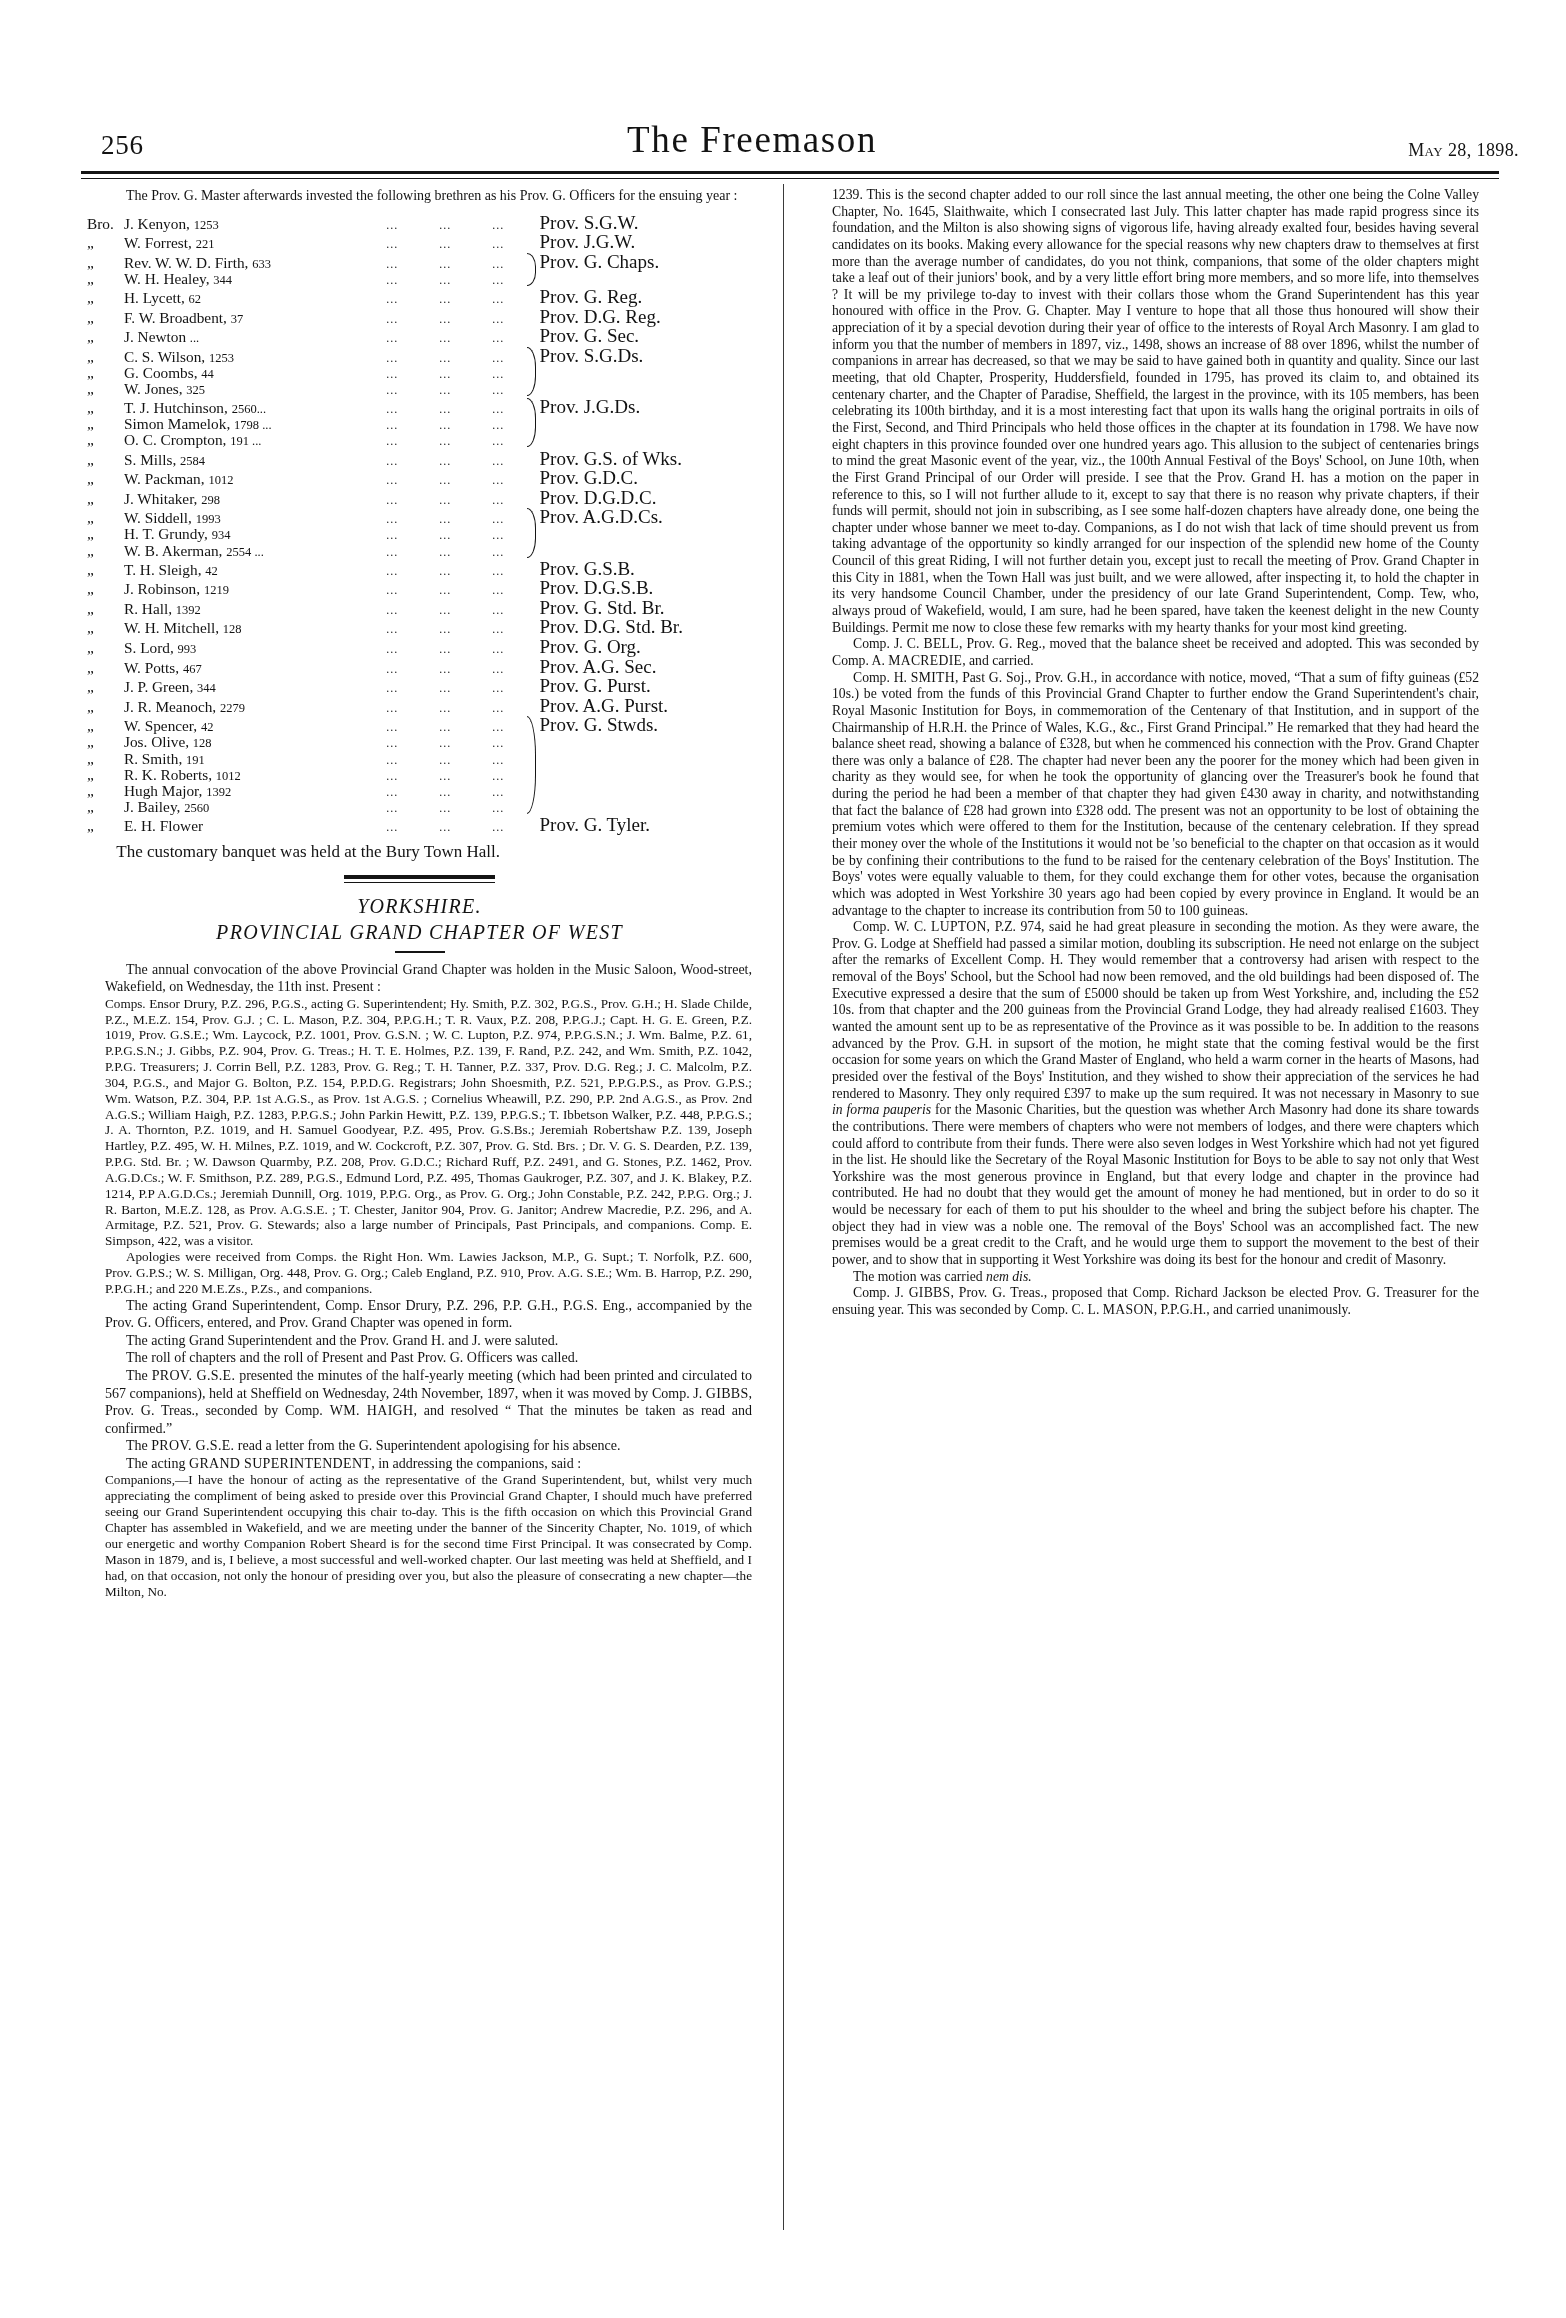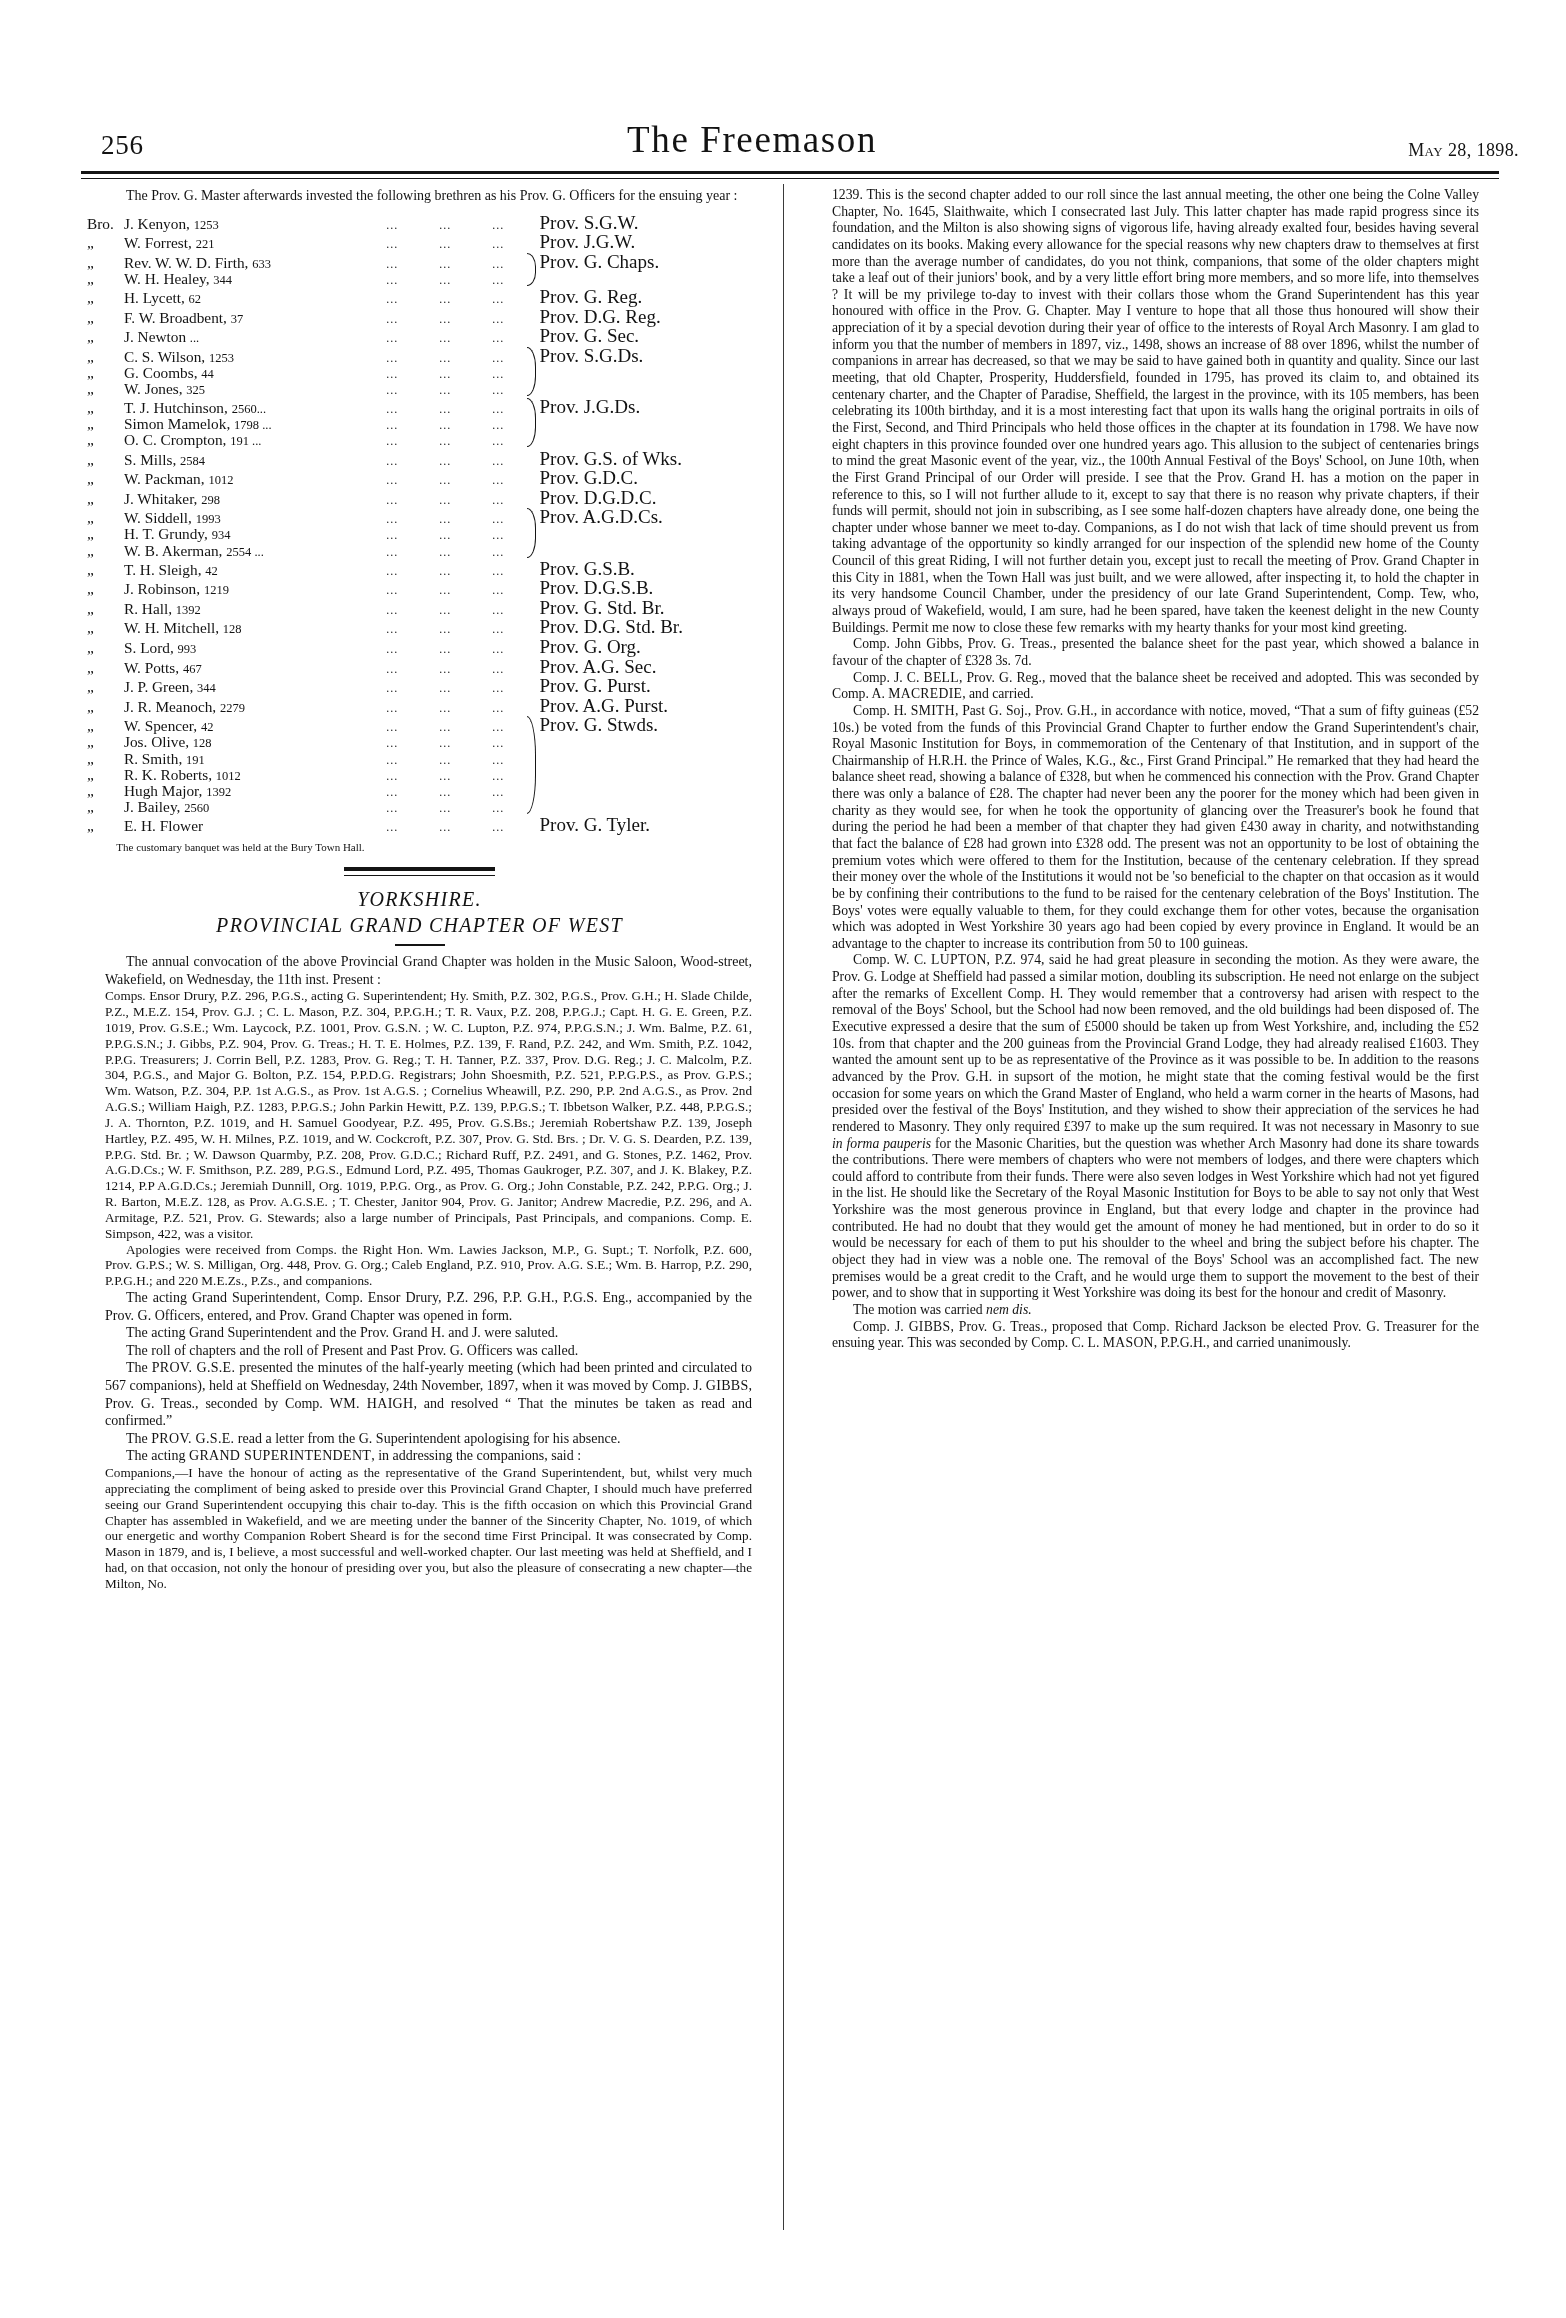"Comp. John Gibbs, Prov. G." p { html: <p>Comp. John Gibbs, Prov. G. Treas., presented the balance sheet for the past year, which showed a balance in favour of the chapter of £328 3s. 7d.</p> -> none }
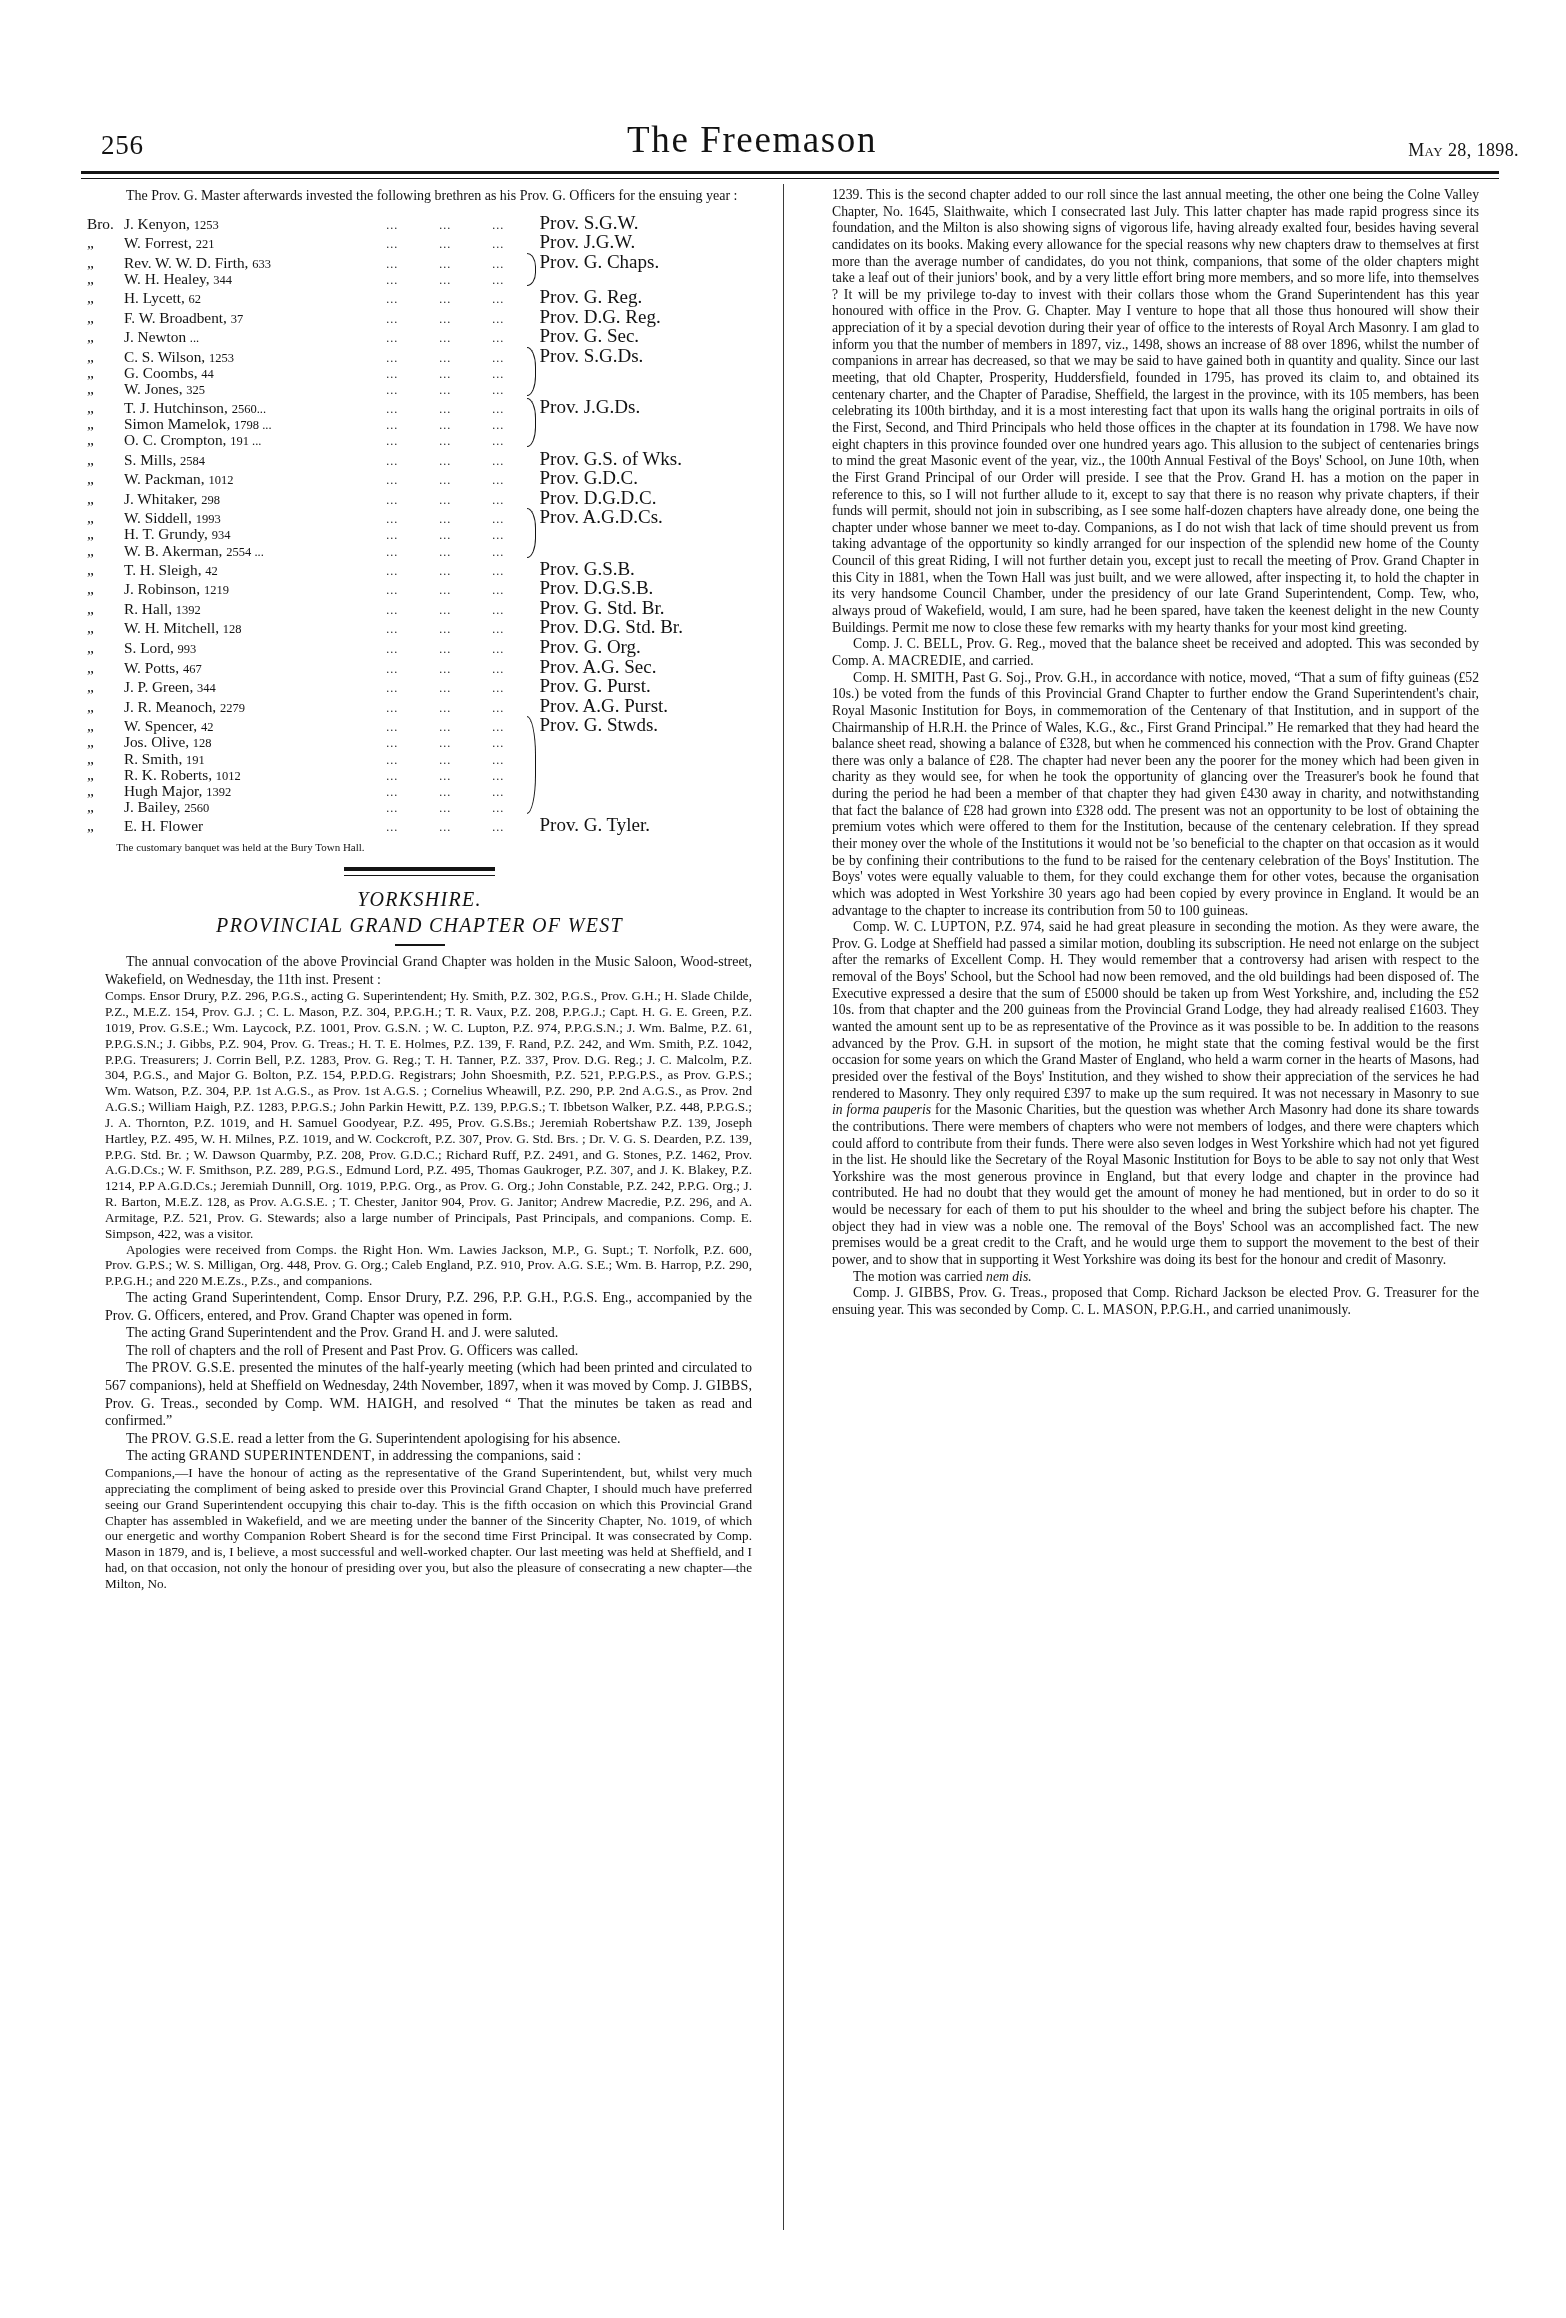"The customary banquet was held" .banquet-line { font-size: 11px -> 17px }
